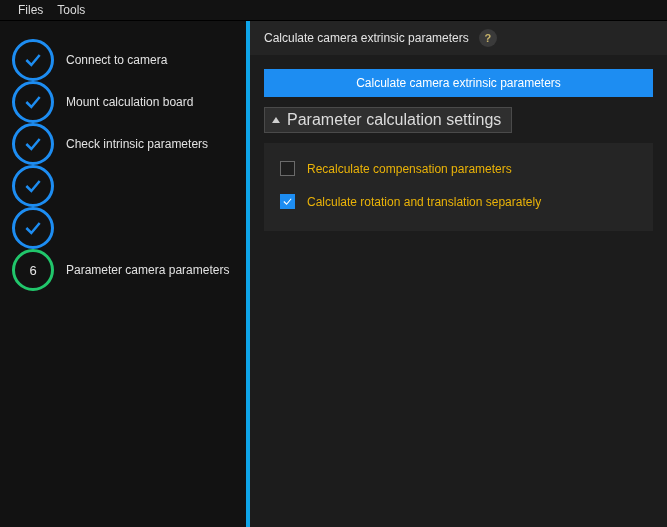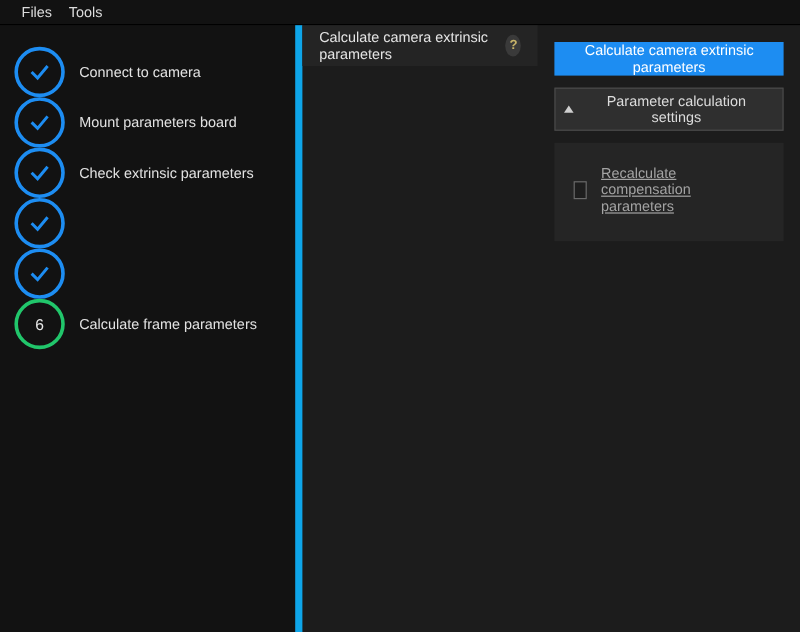"Calculate camera extrinsic parameters" .content { border-left: 6px solid #0ea5e9 -> 4px solid #0ea5e9; flex-direction: row -> column }
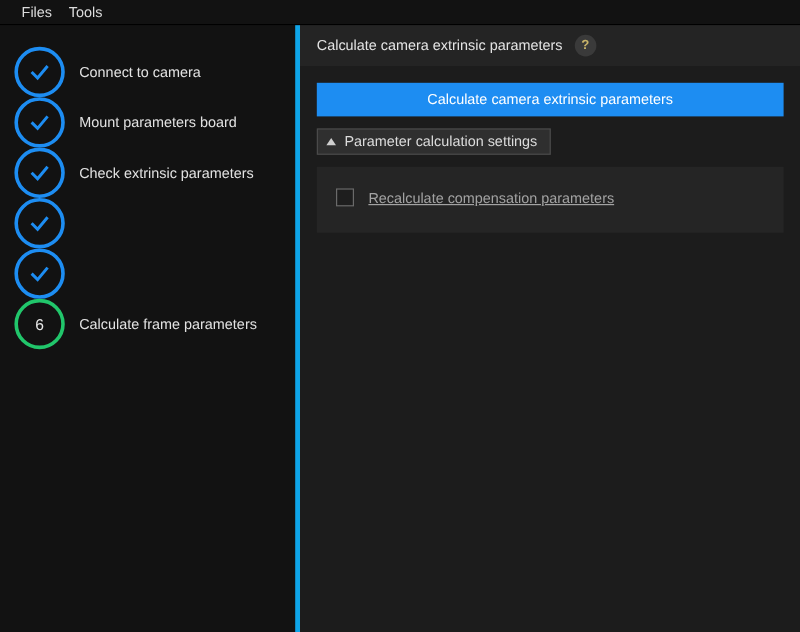"Mount parameters board" span.label { text: parameters -> calculation }
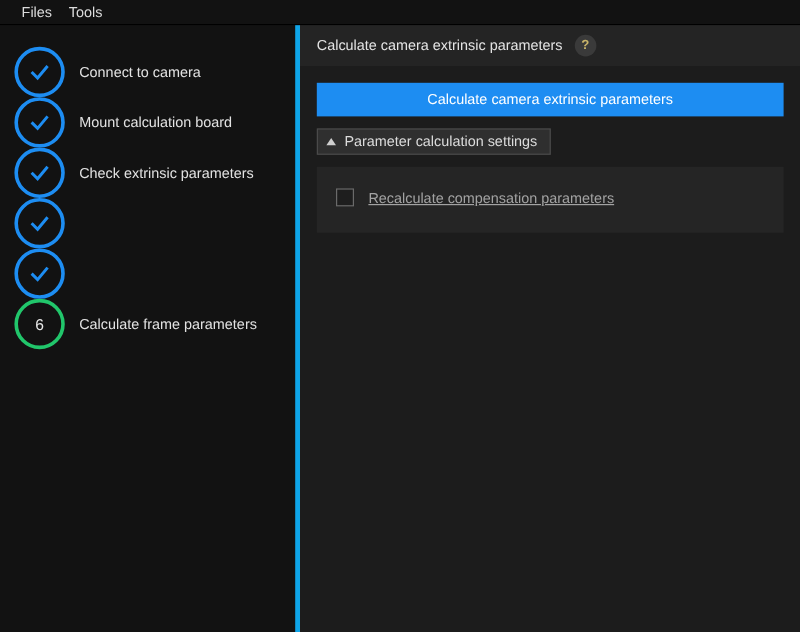"Parameter calculation settings" .sec-toggle { font-size: 12px -> 16px }
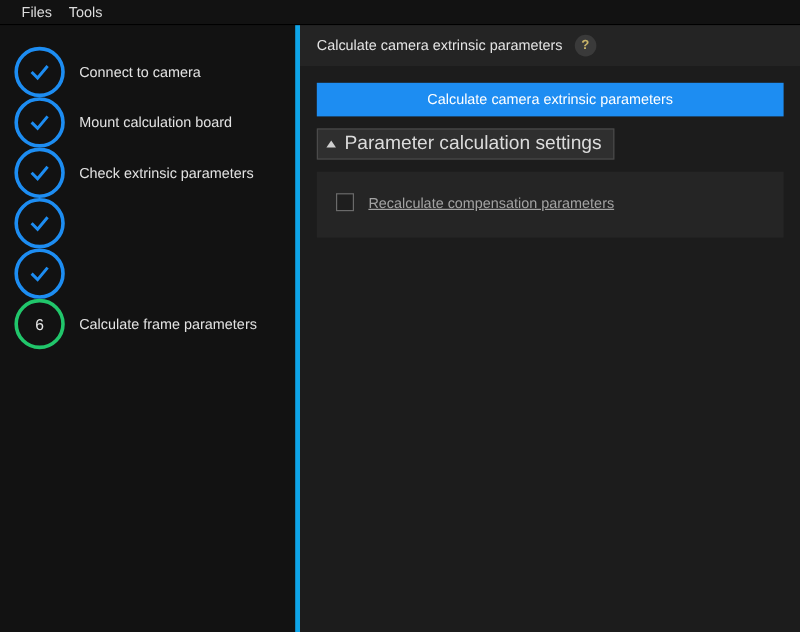"Check extrinsic parameters" span.label { text: extrinsic -> intrinsic }
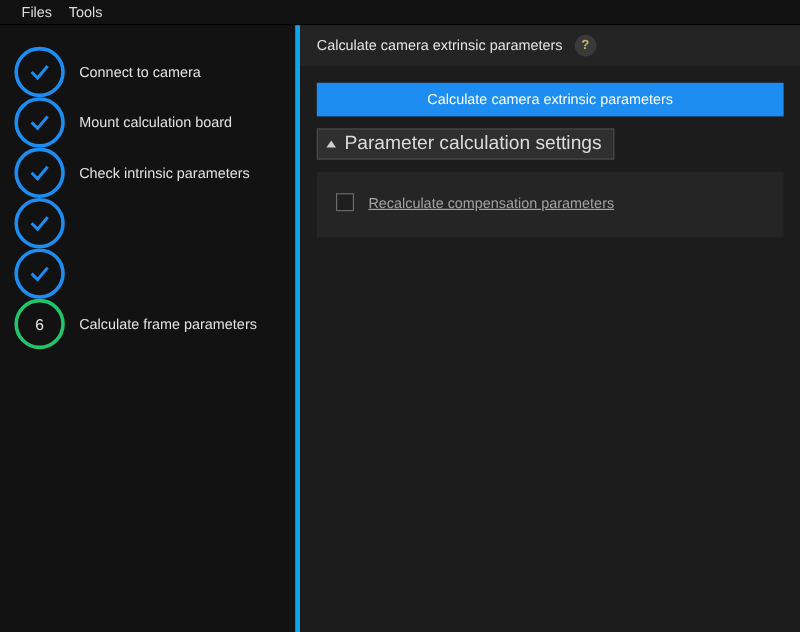"Recalculate compensation parameters" .check-row .txt { color: #a3a3a3 -> #eab308; text-decoration: underline -> none }
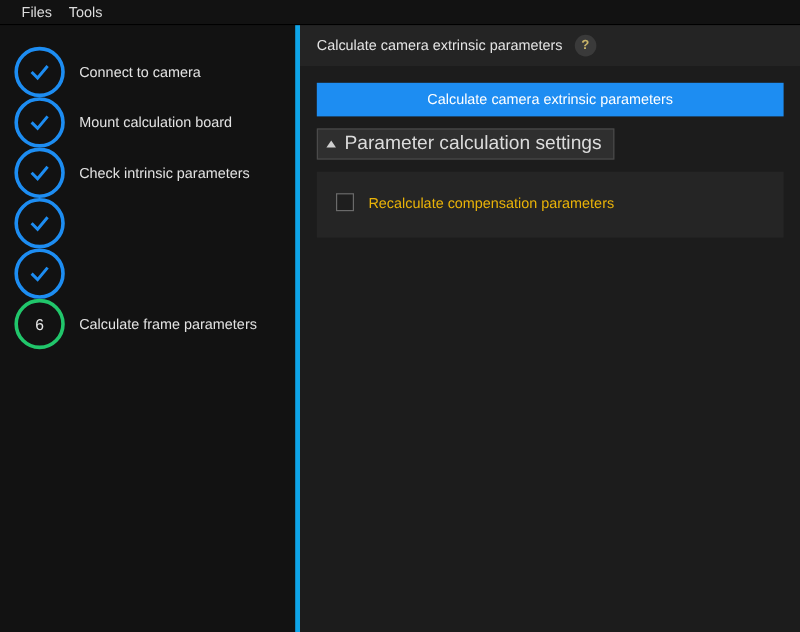"Calculate rotation and translation" div.check-row { html: none -> <div> <span> <svg> <polyline></polyline> </svg> </span> <span>Calculate rotation and translation separately</span> </div> }
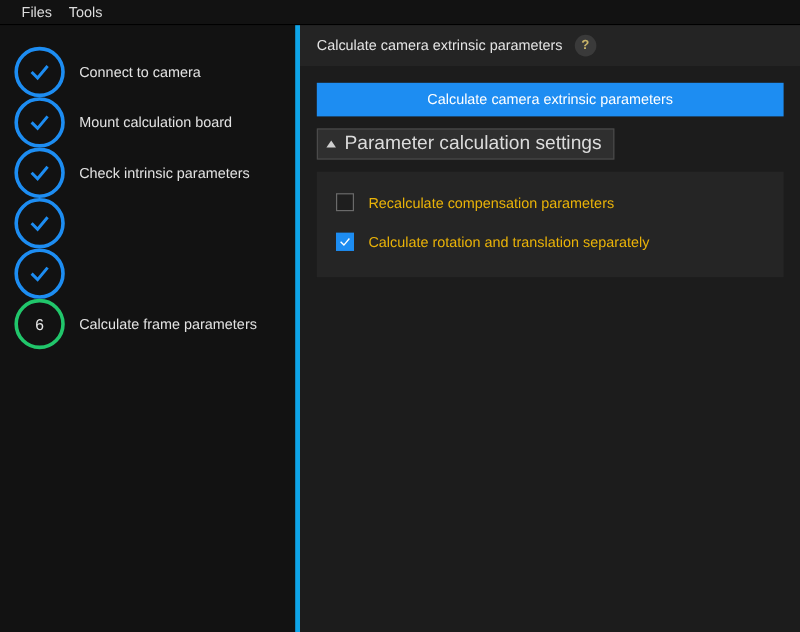"Calculate frame parameters" span.label { text: Calculate frame -> Parameter camera }
